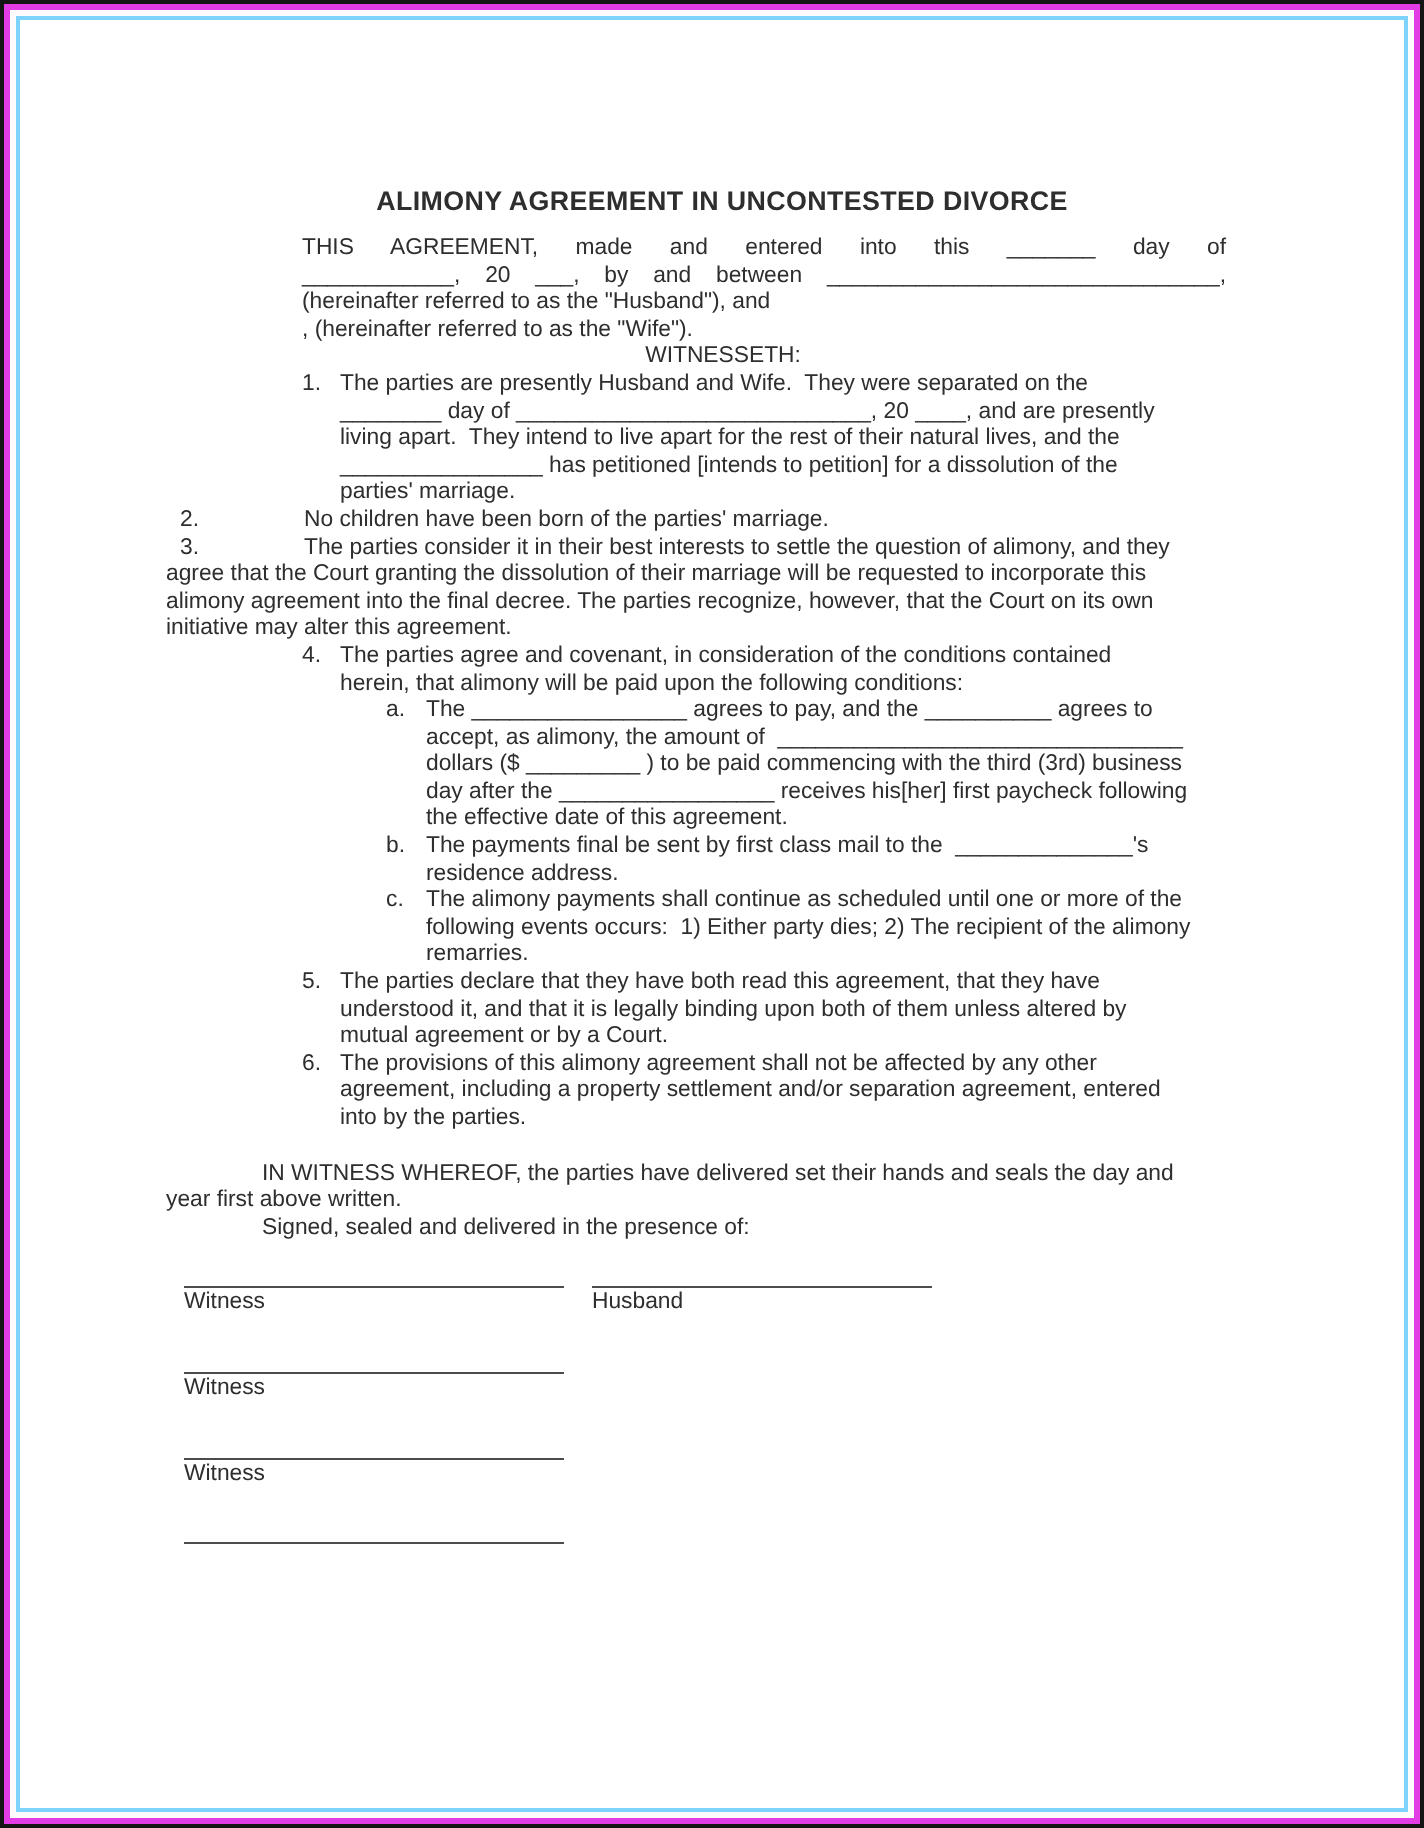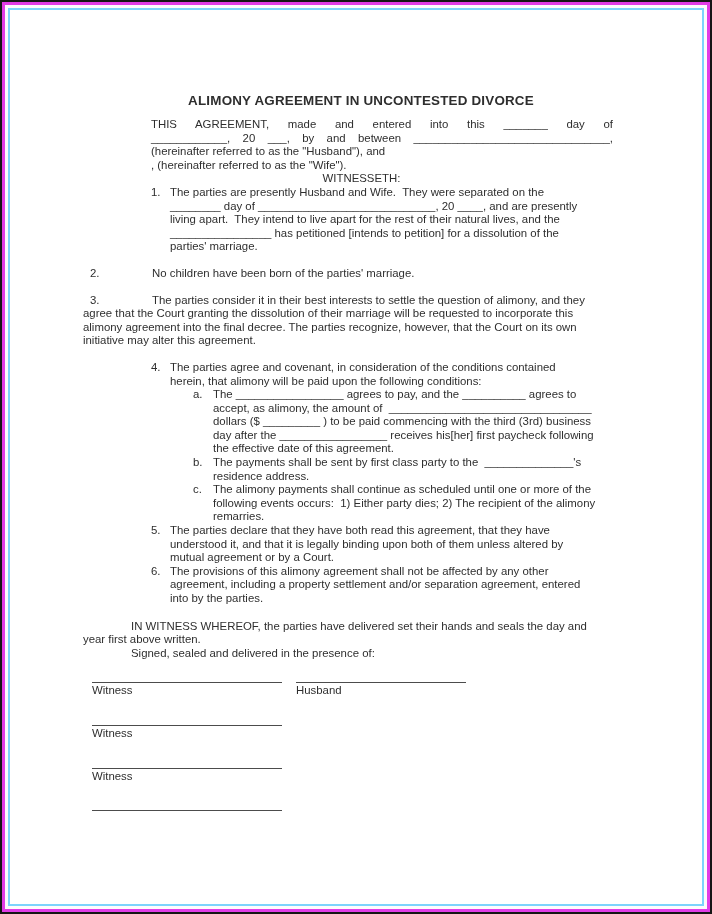"2. No children have been" .gap { margin-top: 13px -> none }
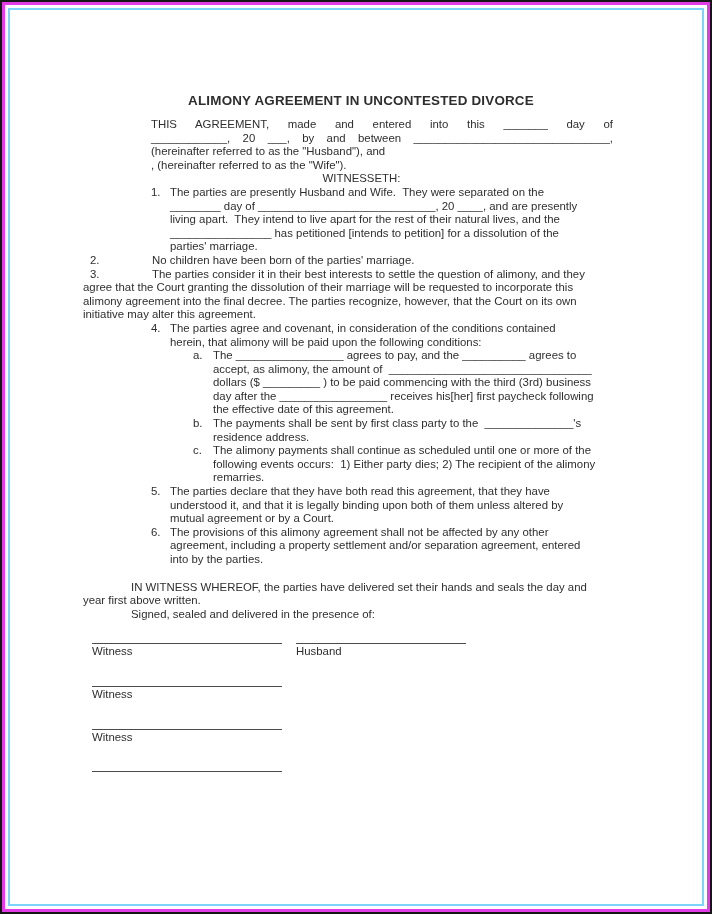"The payments shall be sent" span.txt { text: shall be sent by first class party -> final be sent by first class mail }
